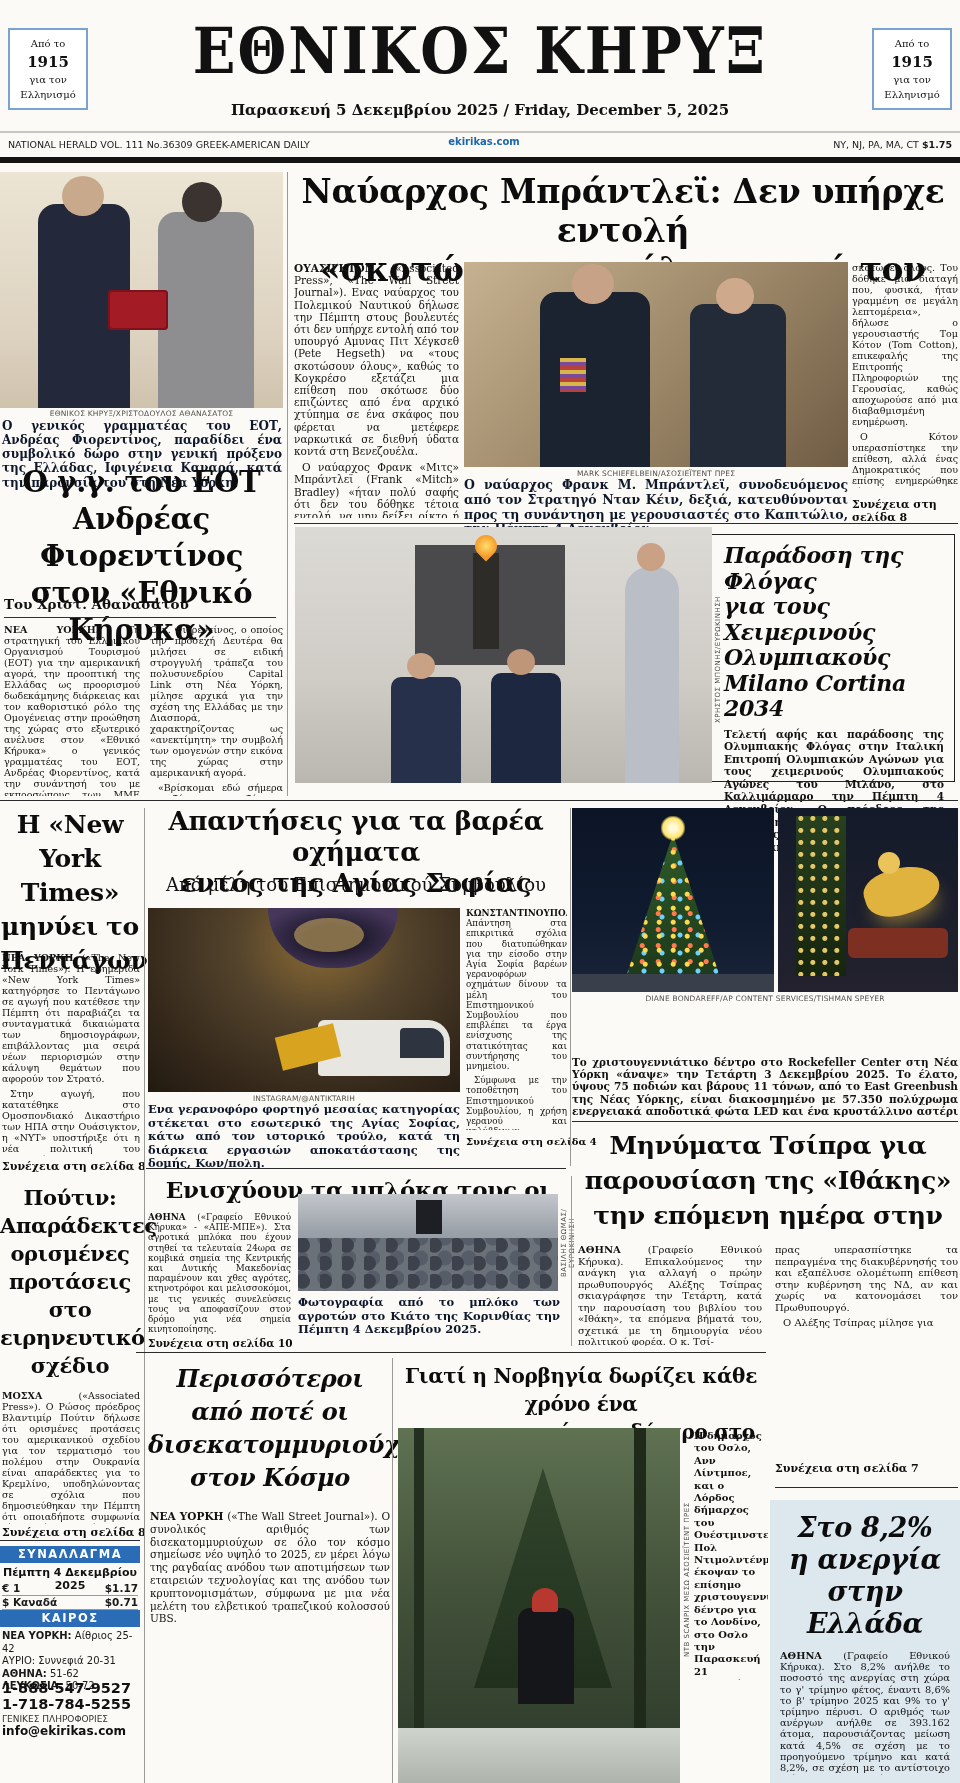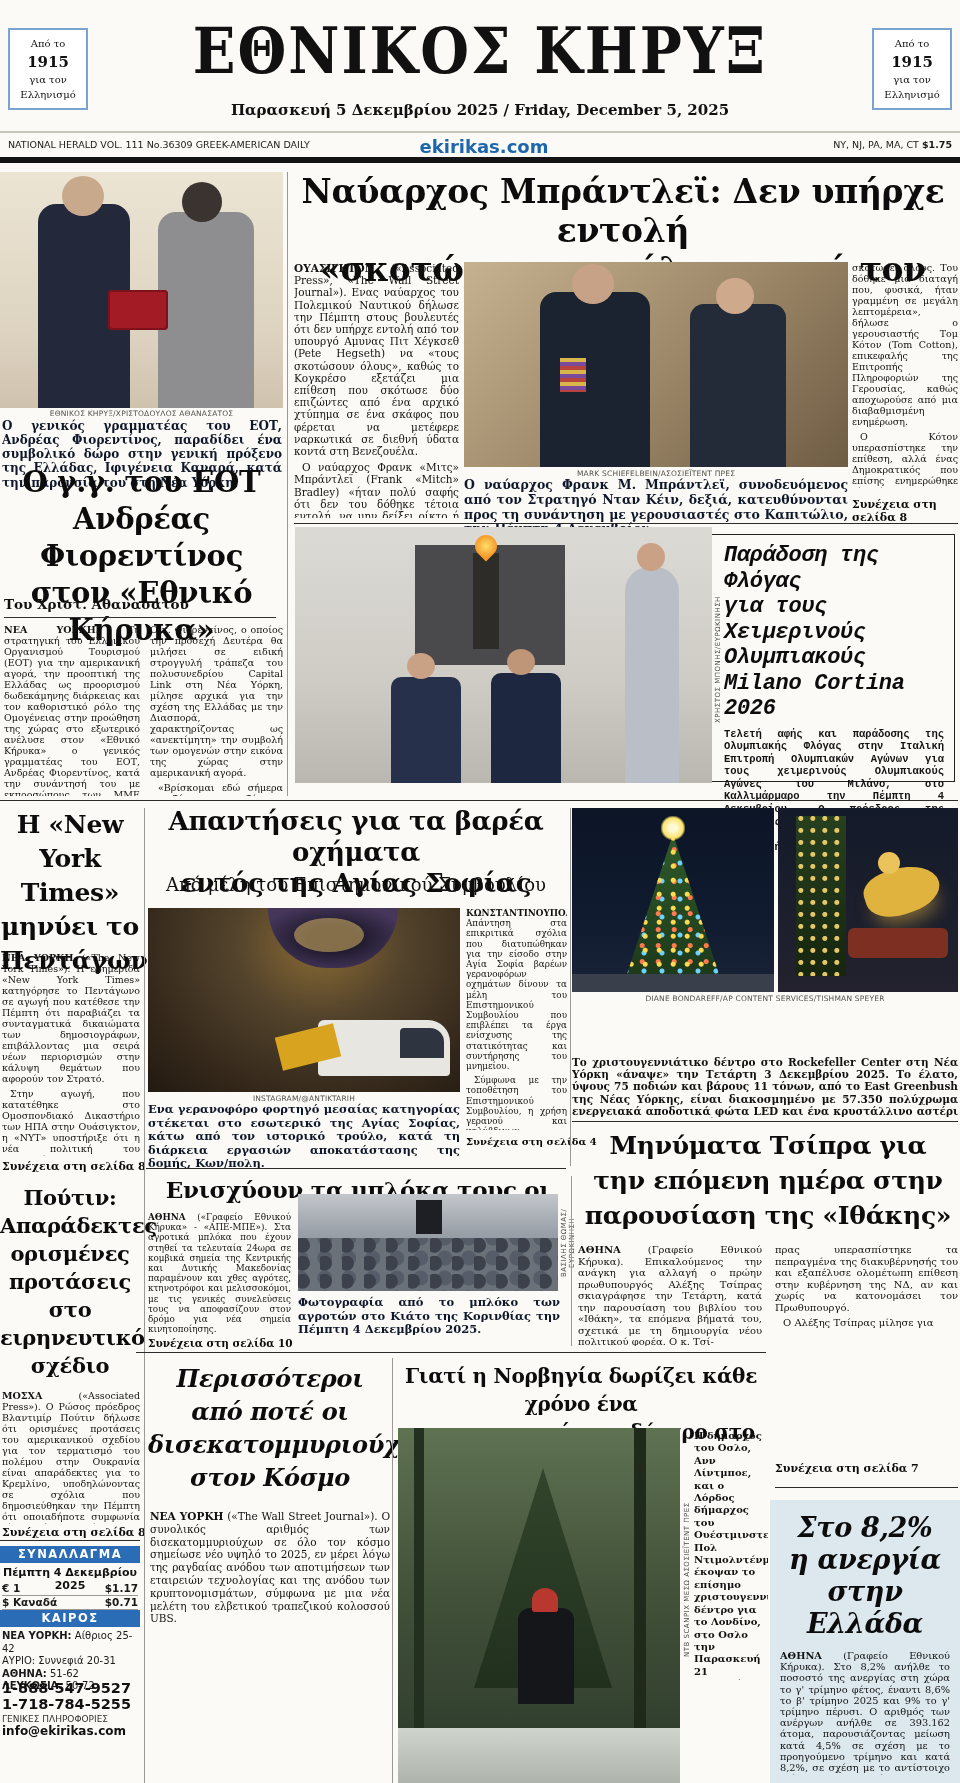"ekirikas.com" div.abs { font-size: 18px -> 10px }
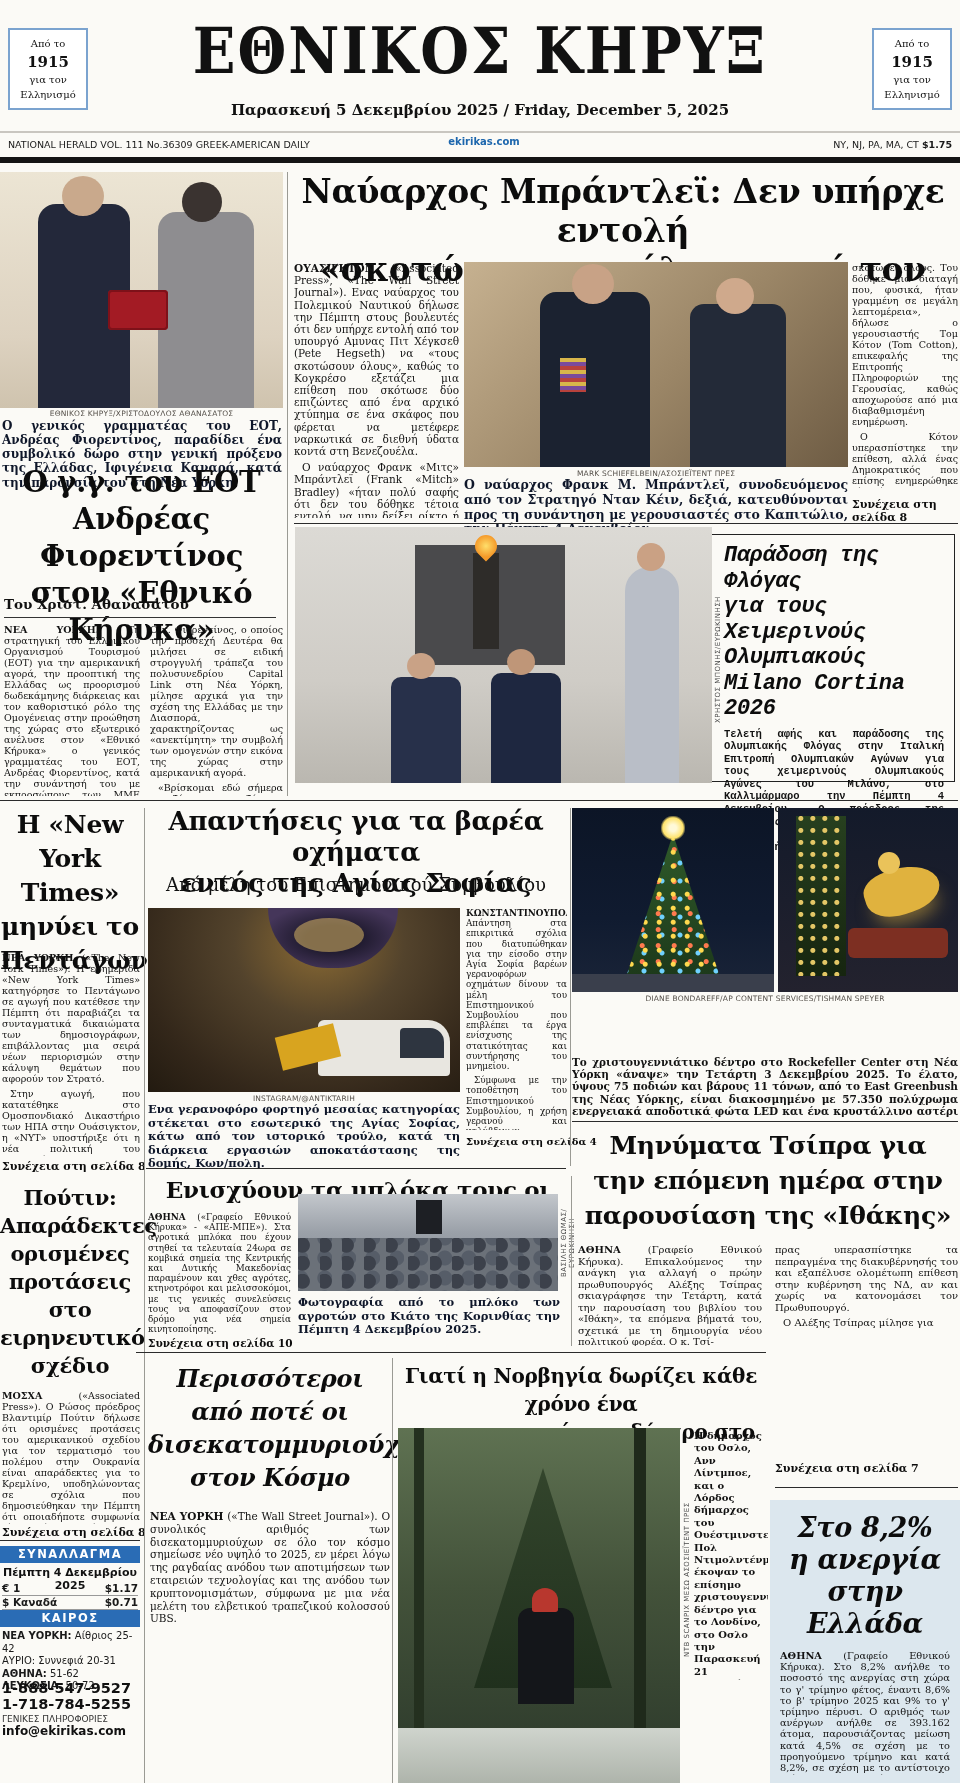"Παράδοση της Φλόγας" div.abs { font-family: Liberation Mono, monospace -> none }
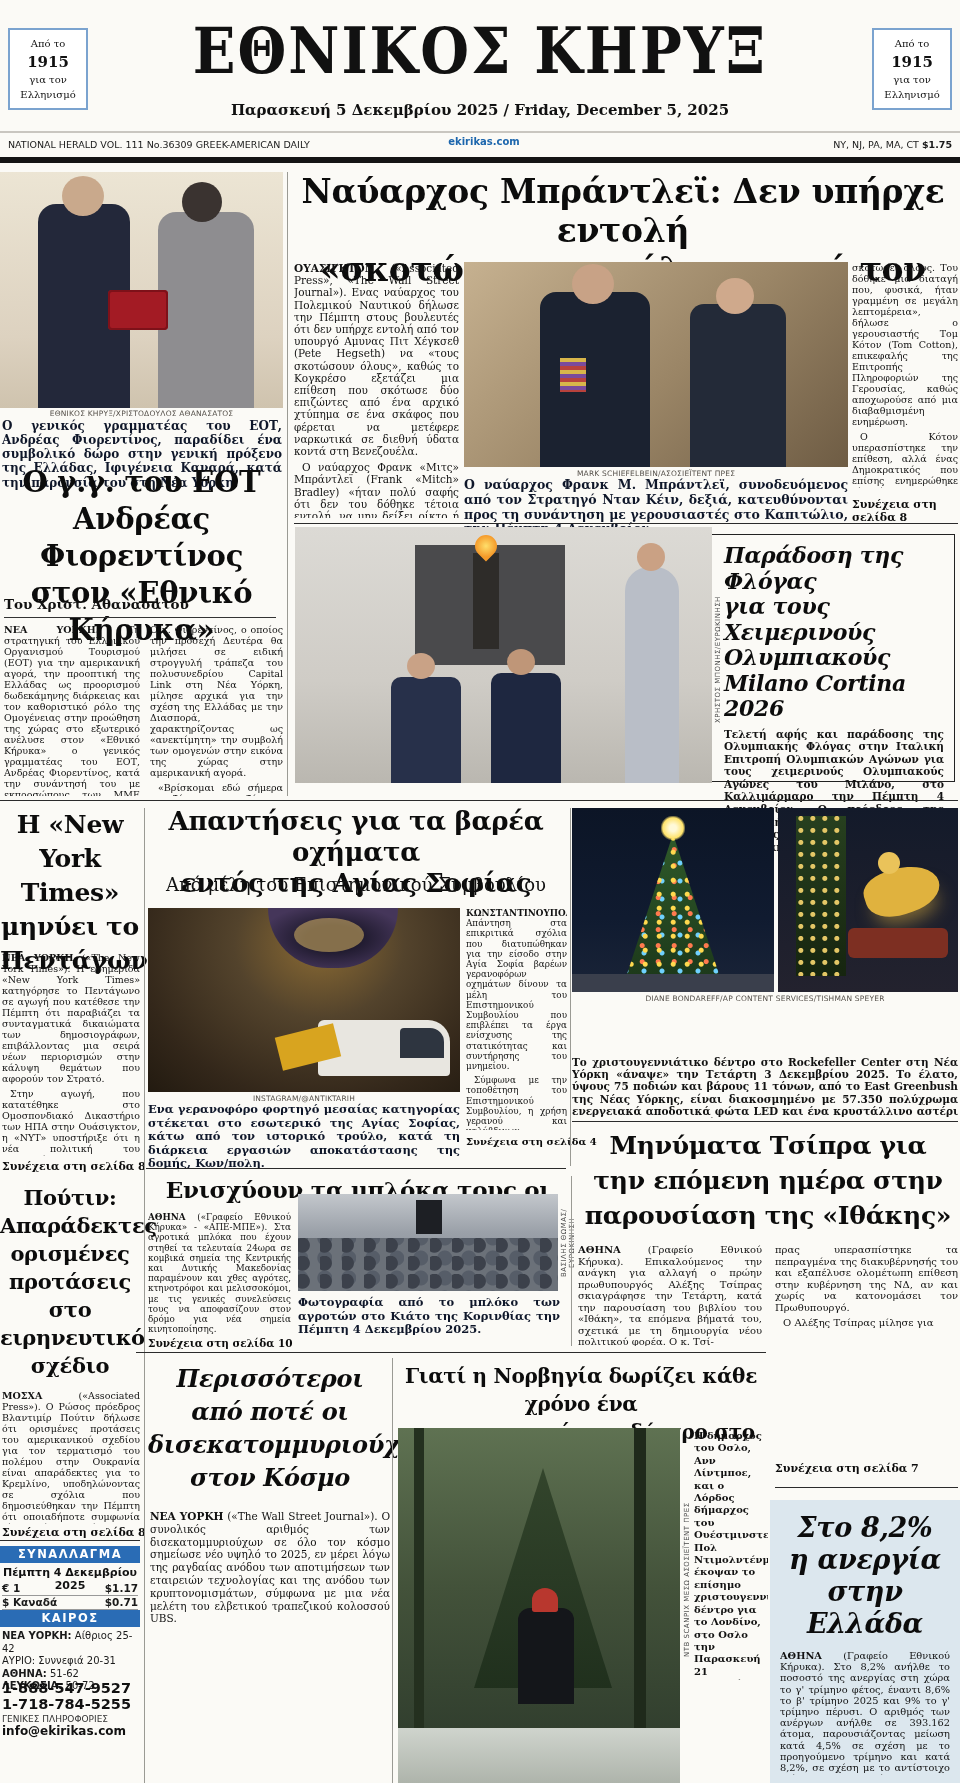"Milano Cortina 2026" div { text: 2026 -> 2034 }
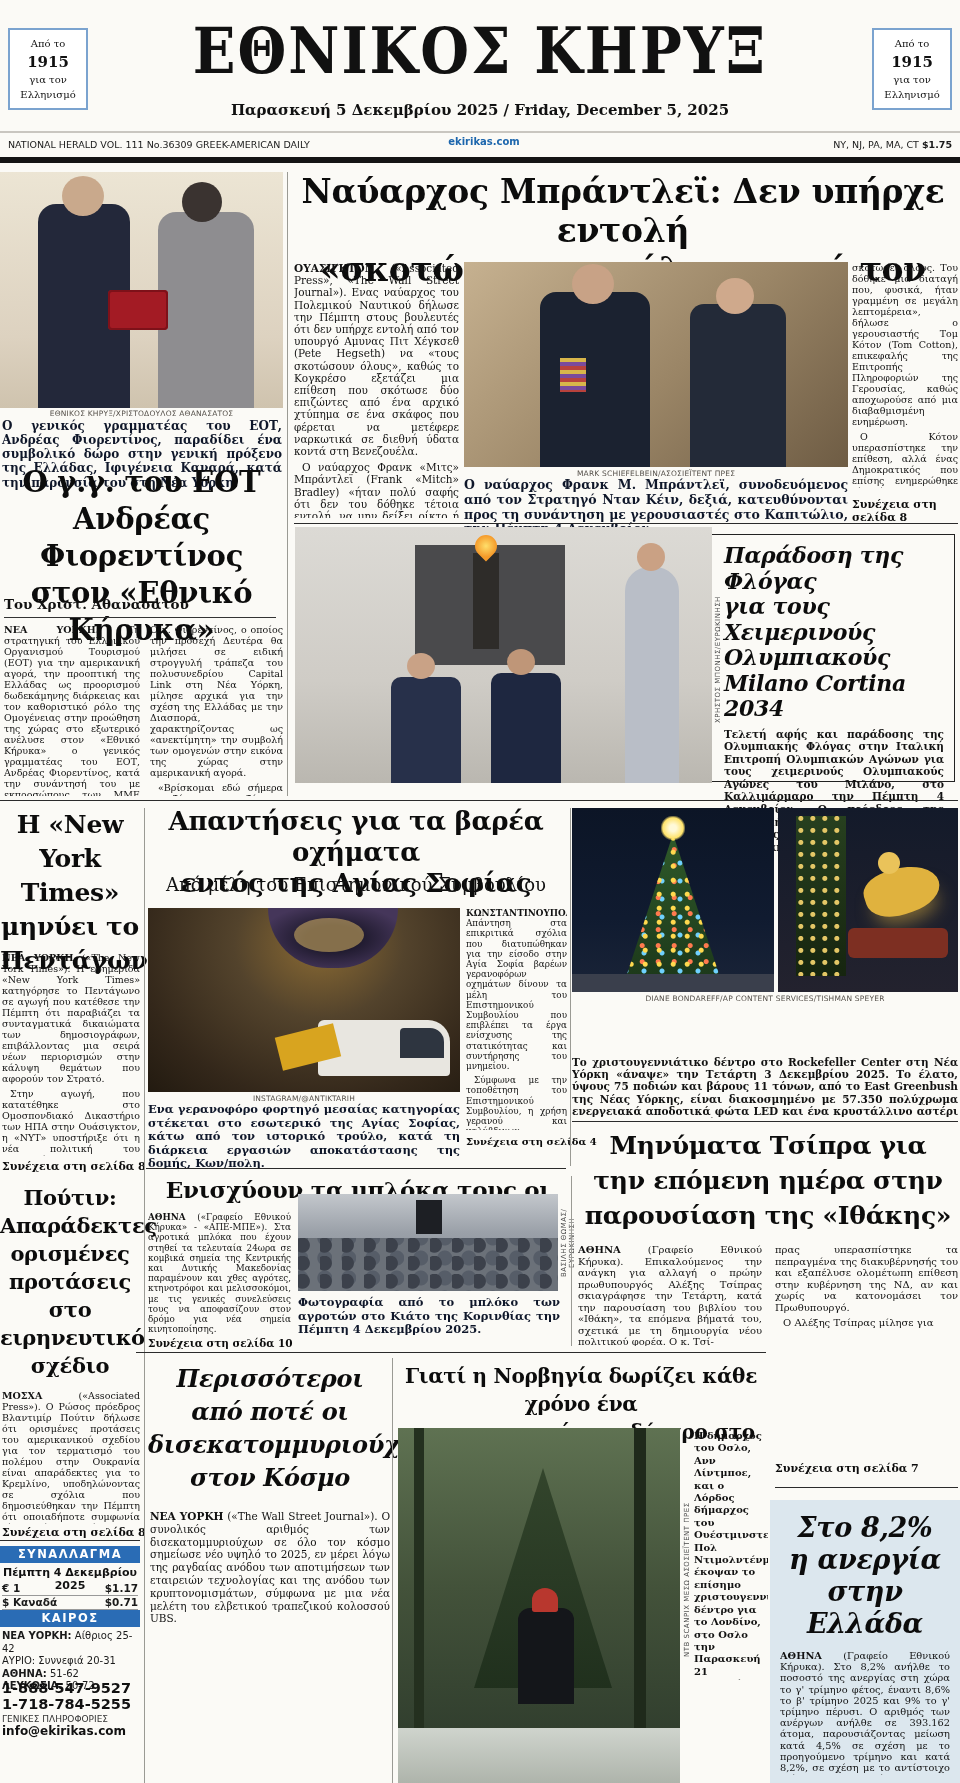"την επόμενη ημέρα στην" div { order: before "παρουσίαση της «Ιθάκης»" -> after "παρουσίαση της «Ιθάκης»" }
